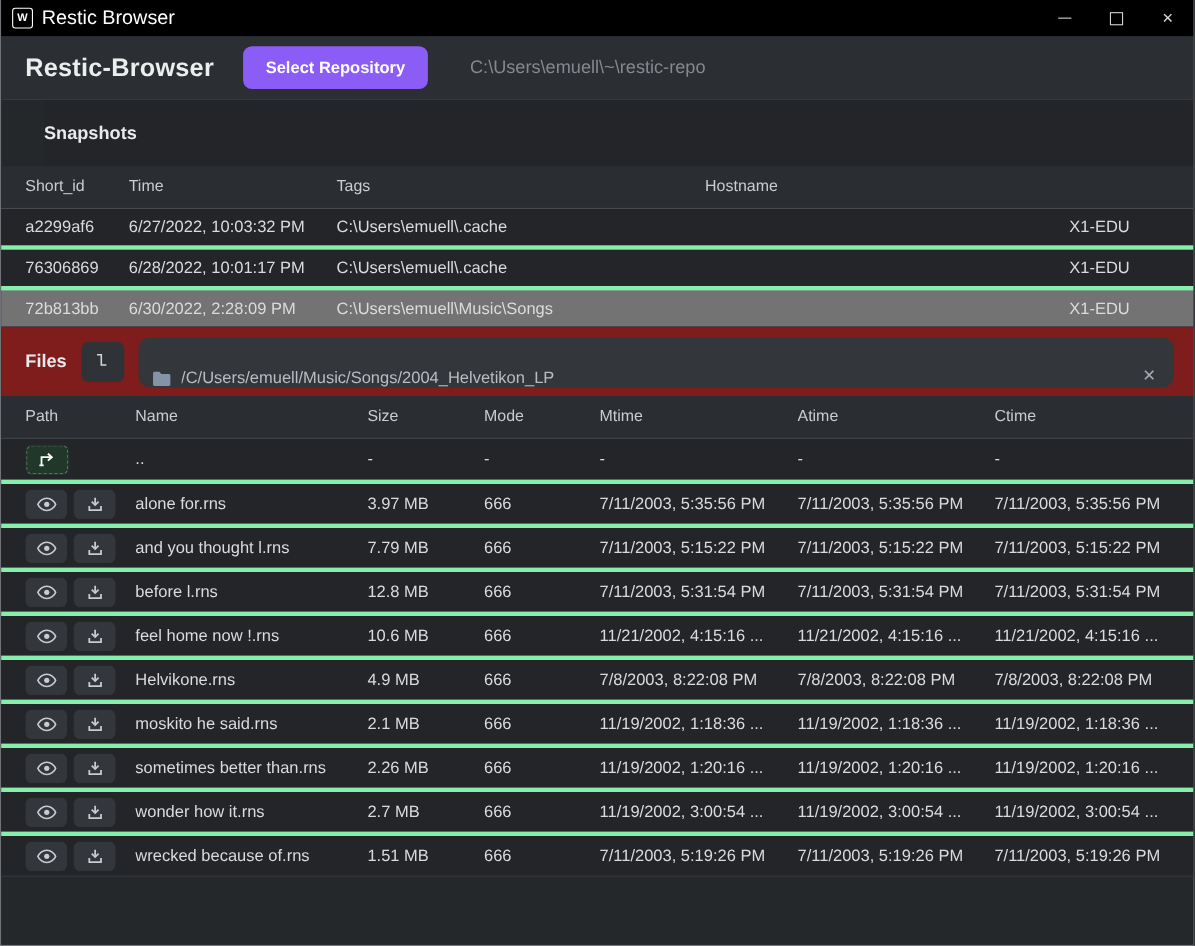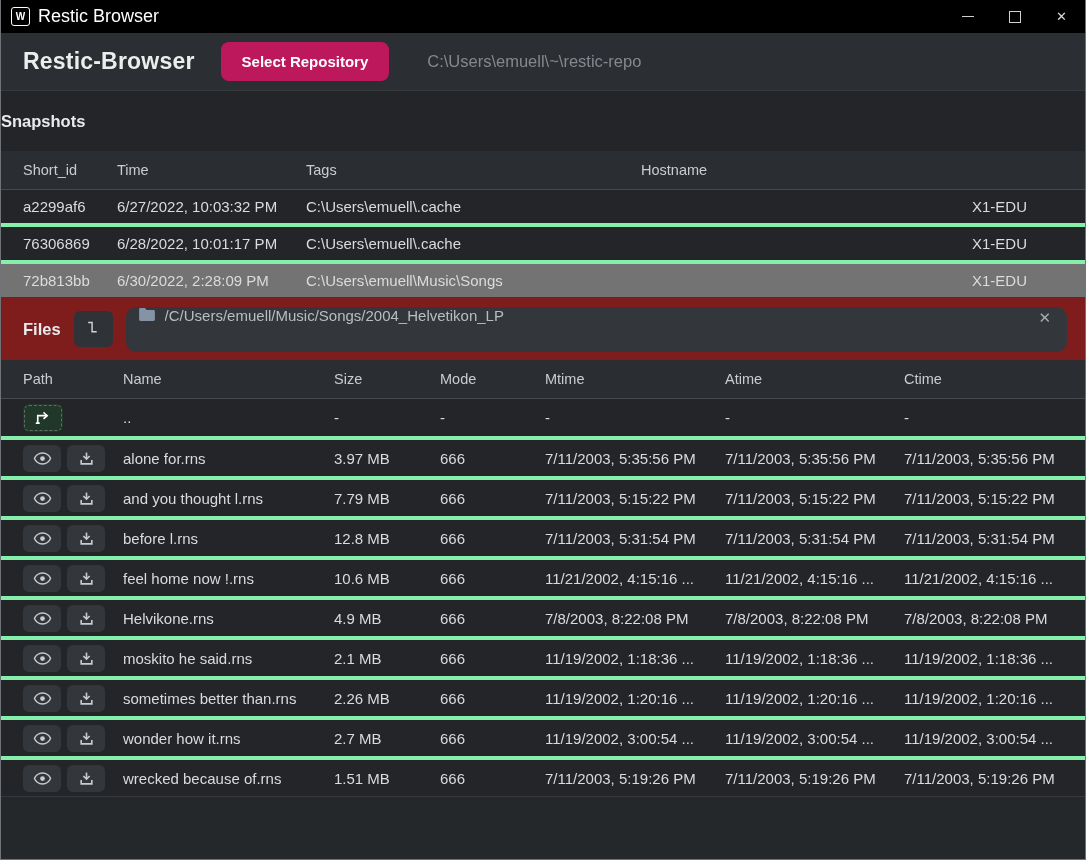"Select Repository" .select-repo-btn { background: #be185d -> #8b5cf6 }
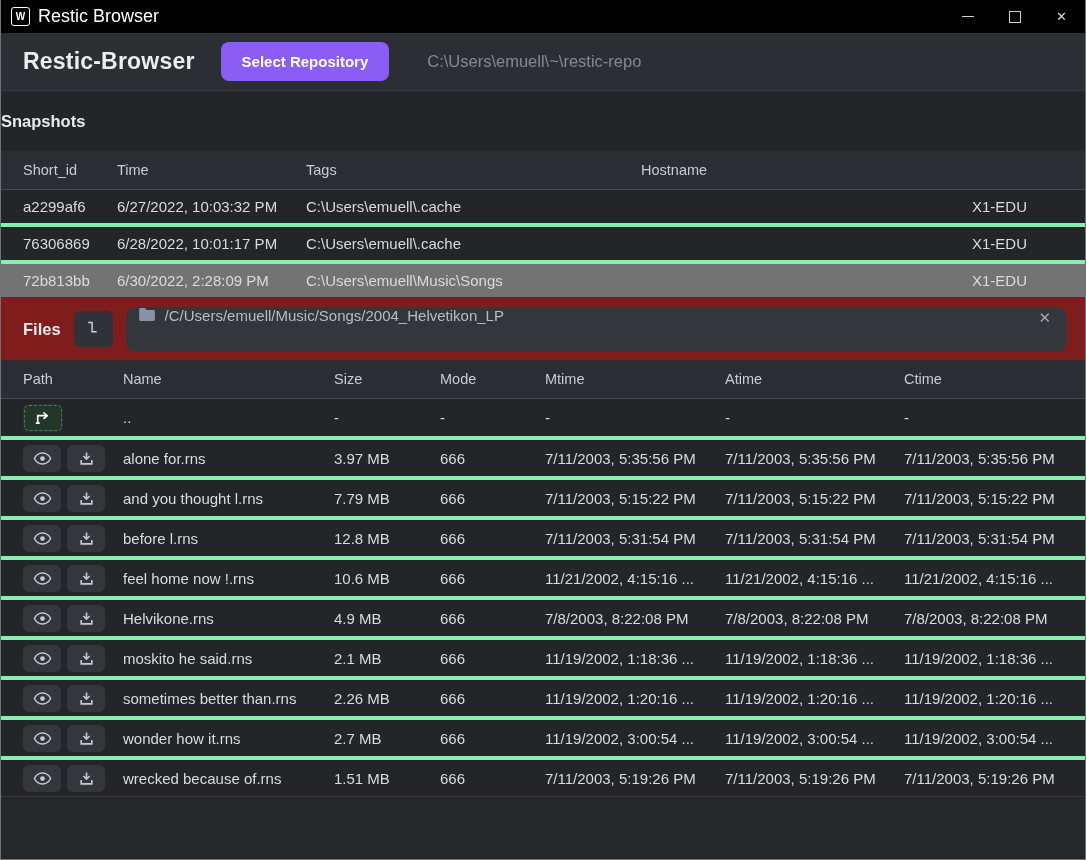"Snapshots" .section-band { margin-left: none -> 39px }
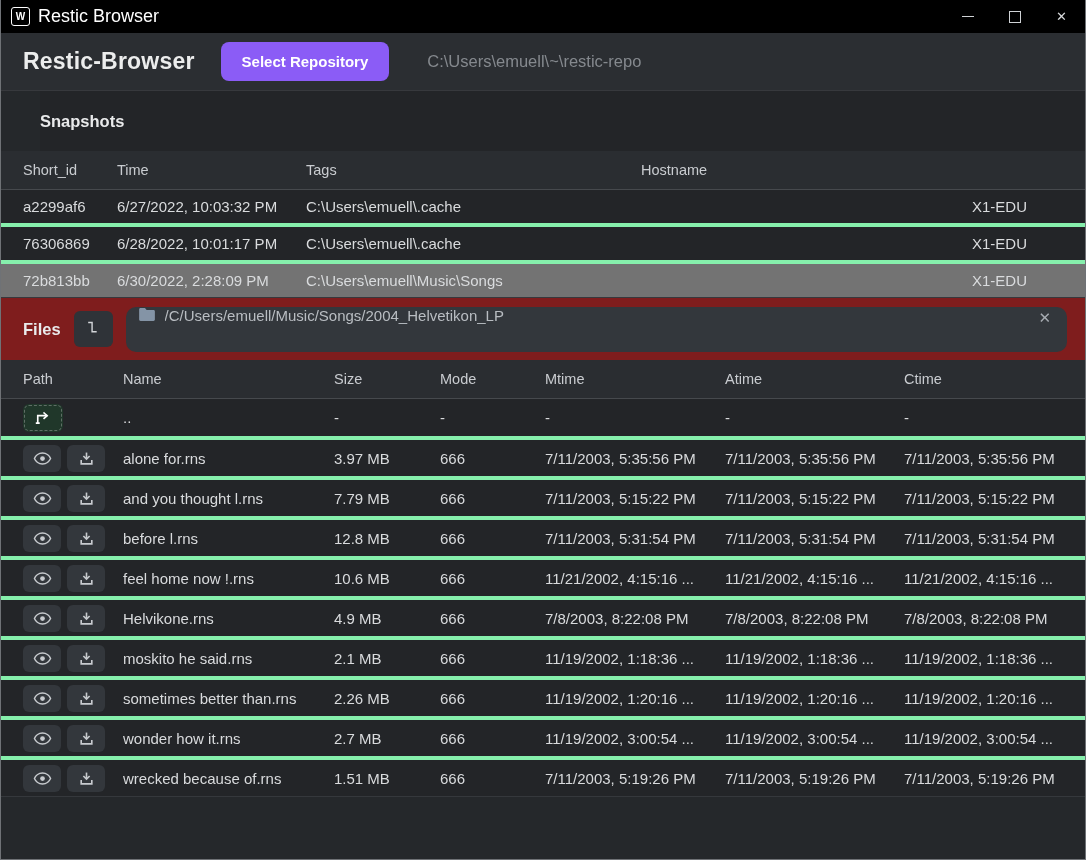"/C/Users/emuell/Music/Songs/2004_Helveti" .path-bar { align-items: flex-start -> flex-end }
